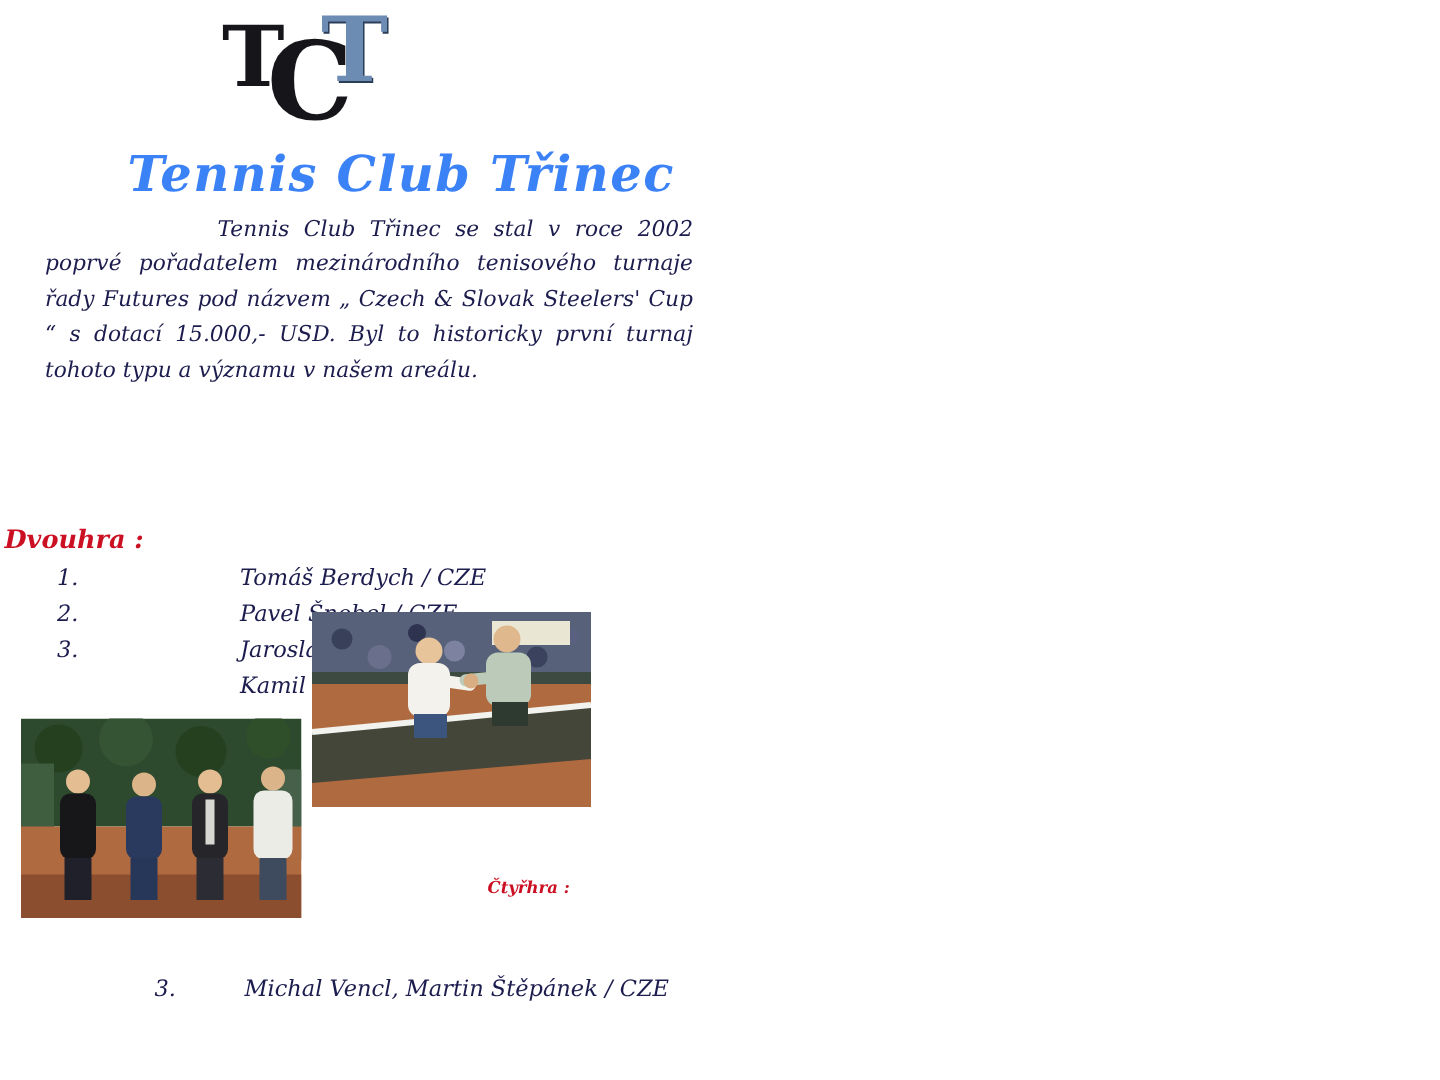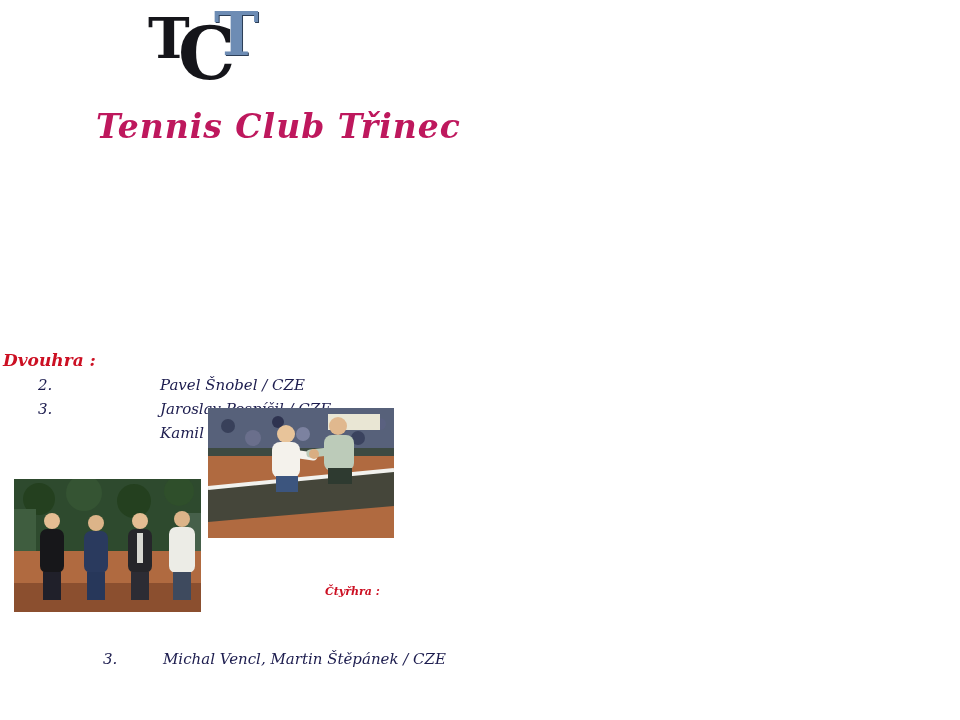"Tennis Club Třinec" .club-title { color: #be185d -> #3b82f6; margin: 11px -> 0 }
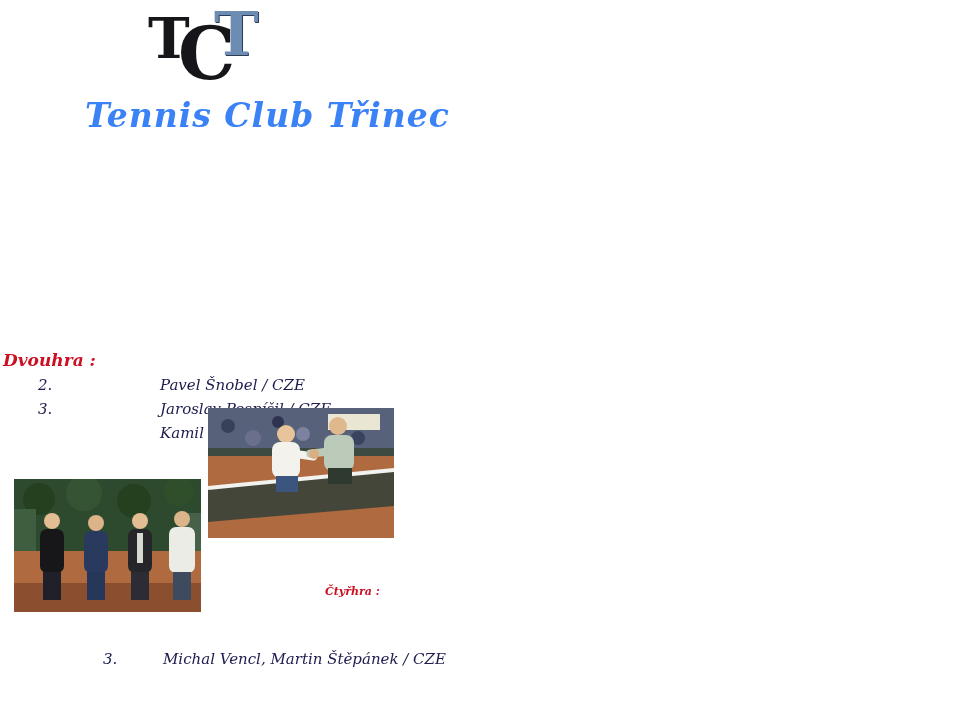"Tennis Club Třinec se stal" p { html: none -> <p>Tennis Club Třinec se stal v roce 2002 poprvé pořadatelem mezinárodního tenisového turnaje řady Futures pod názvem „ Czech &amp; Slovak Steelers' Cup “ s dotací 15.000,- USD. Byl to historicky první turnaj tohoto typu a významu v našem areálu.</p> }
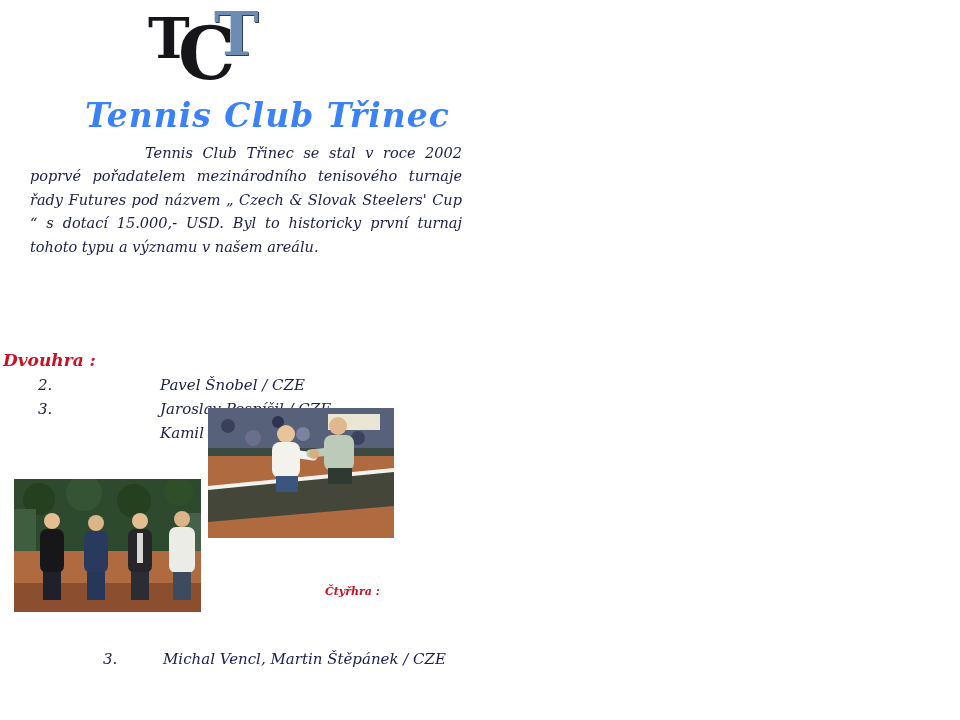"1. Tomáš Berdych / CZE" div.lrow { html: none -> <div> <span>1.</span><span>Tomáš Berdych / CZE</span> </div> }
